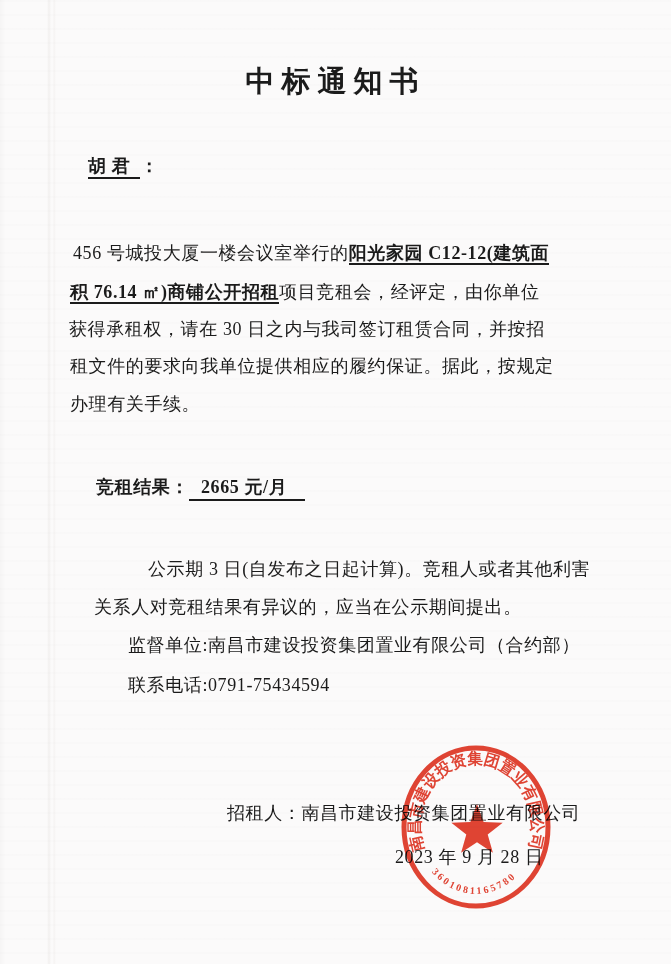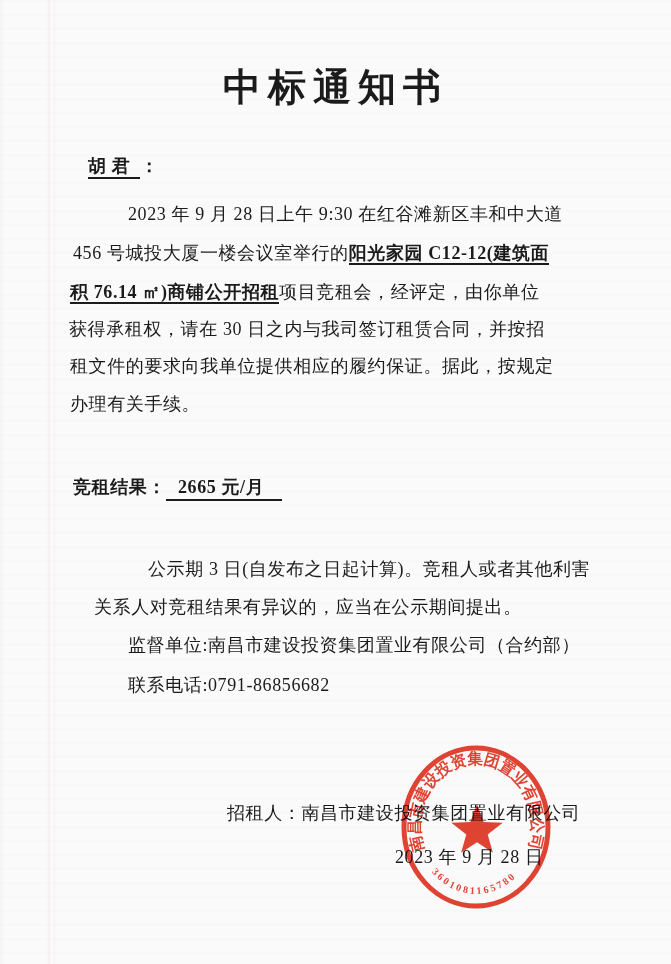"中标通知书" .doc-title { font-size: 38px -> 29px }
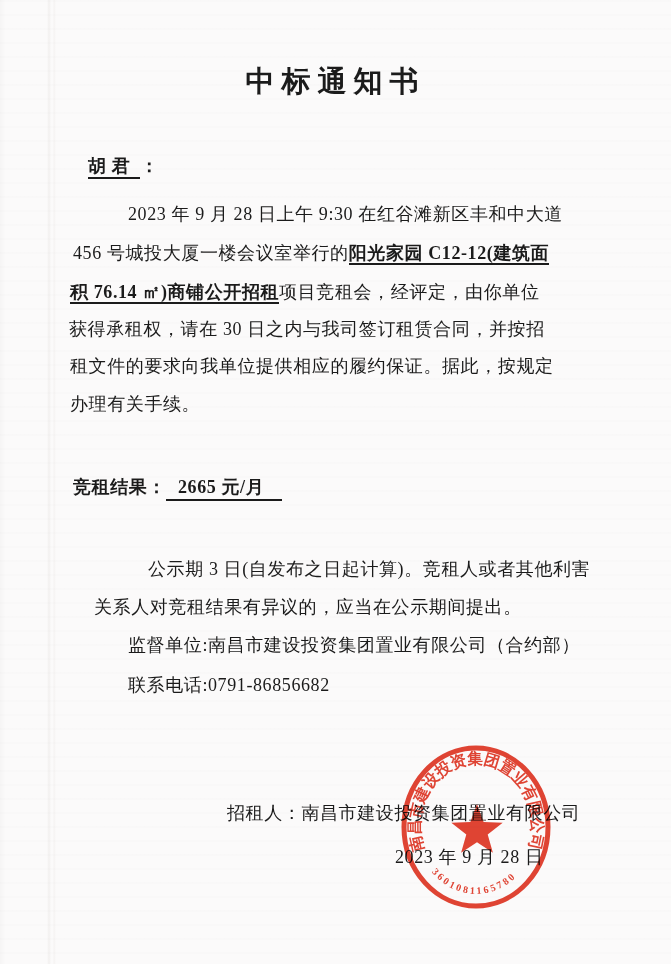"2023 年 9 月 28 日上午" div.line { html: <div>2023 年 9 月 28 日上午 9:30 在红谷滩新区丰和中大道</div> -> none }
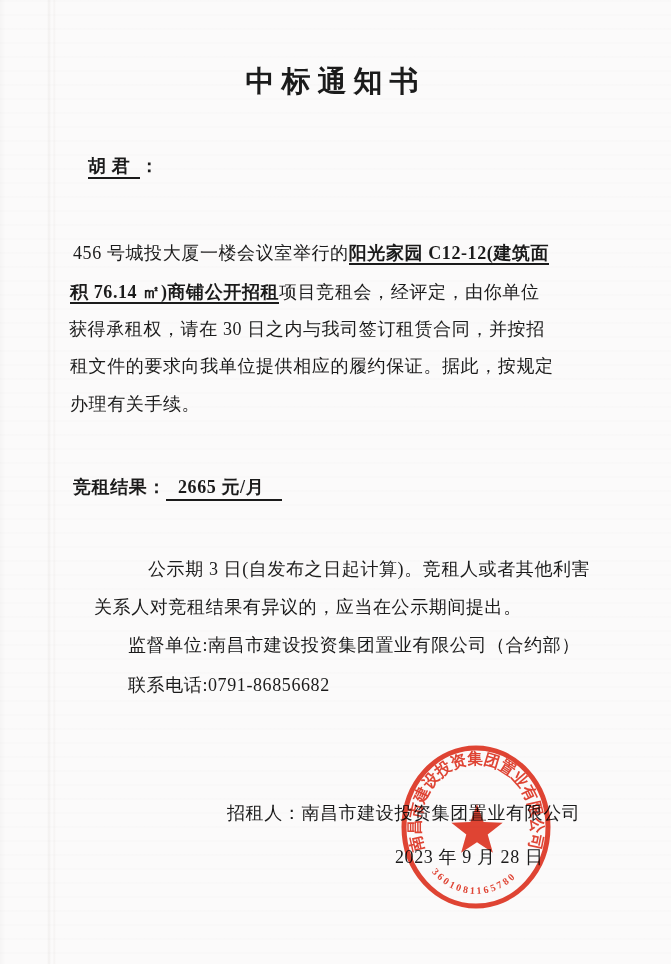"竞租结果： 2665 元/月" div.line { left: 73px -> 96px }
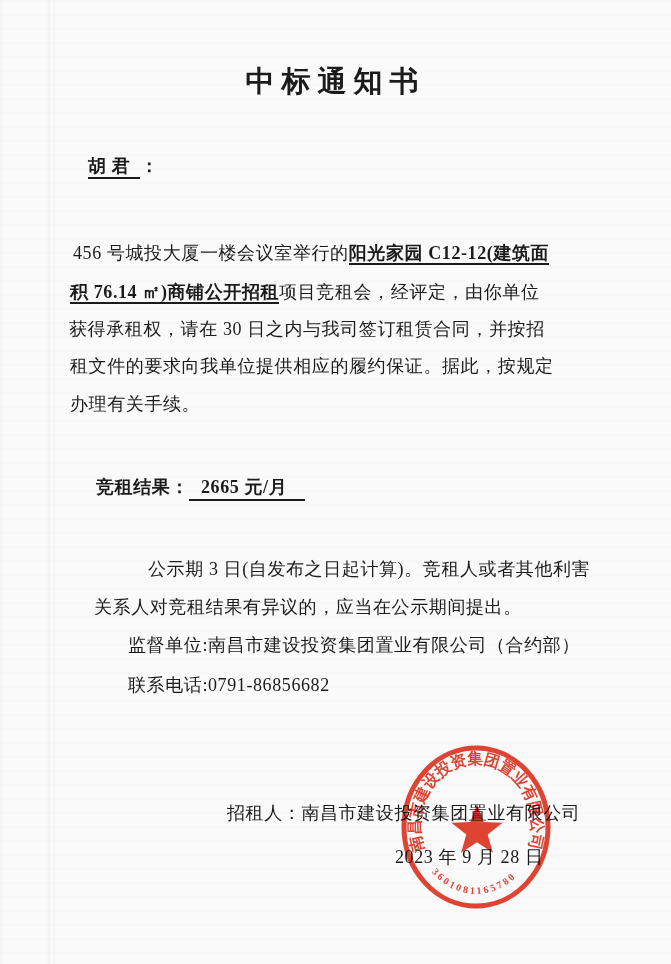"联系电话:0791-86856682" div.line { text: :0791-86856682 -> :0791-75434594 }
